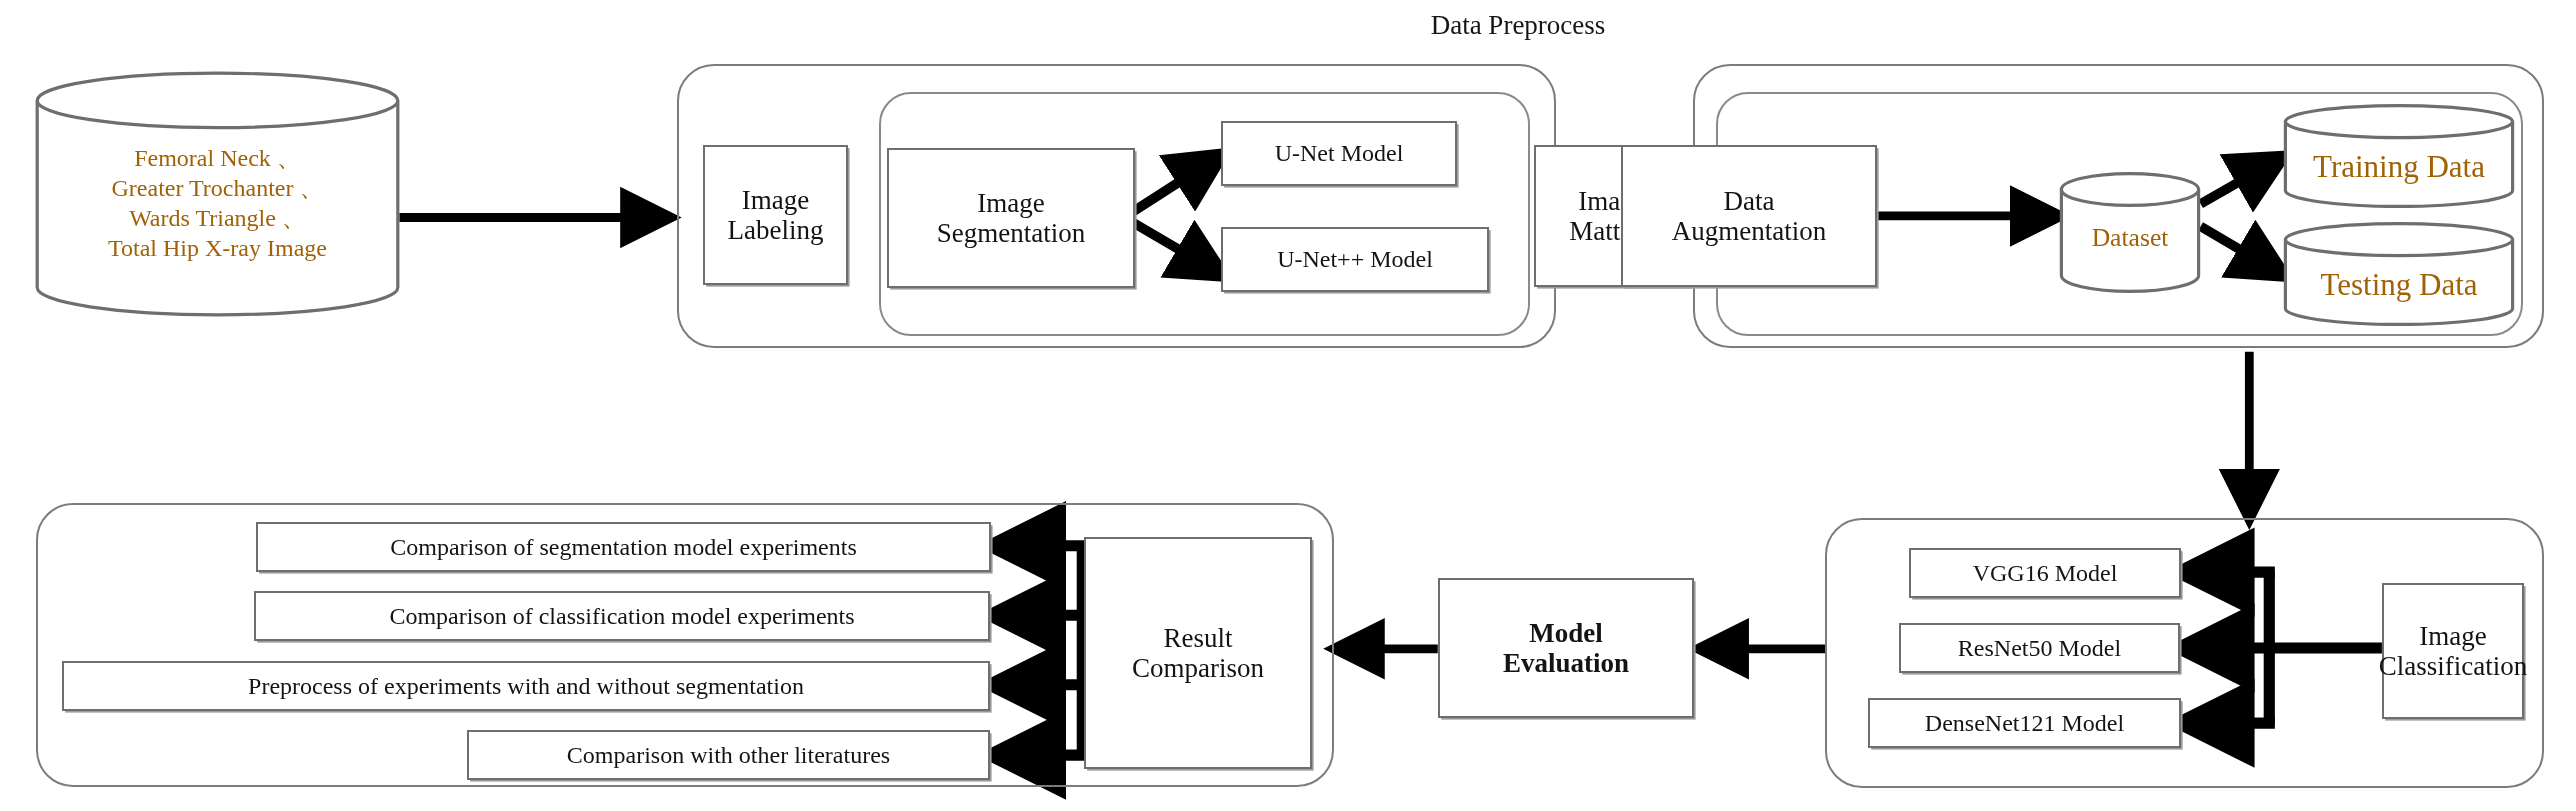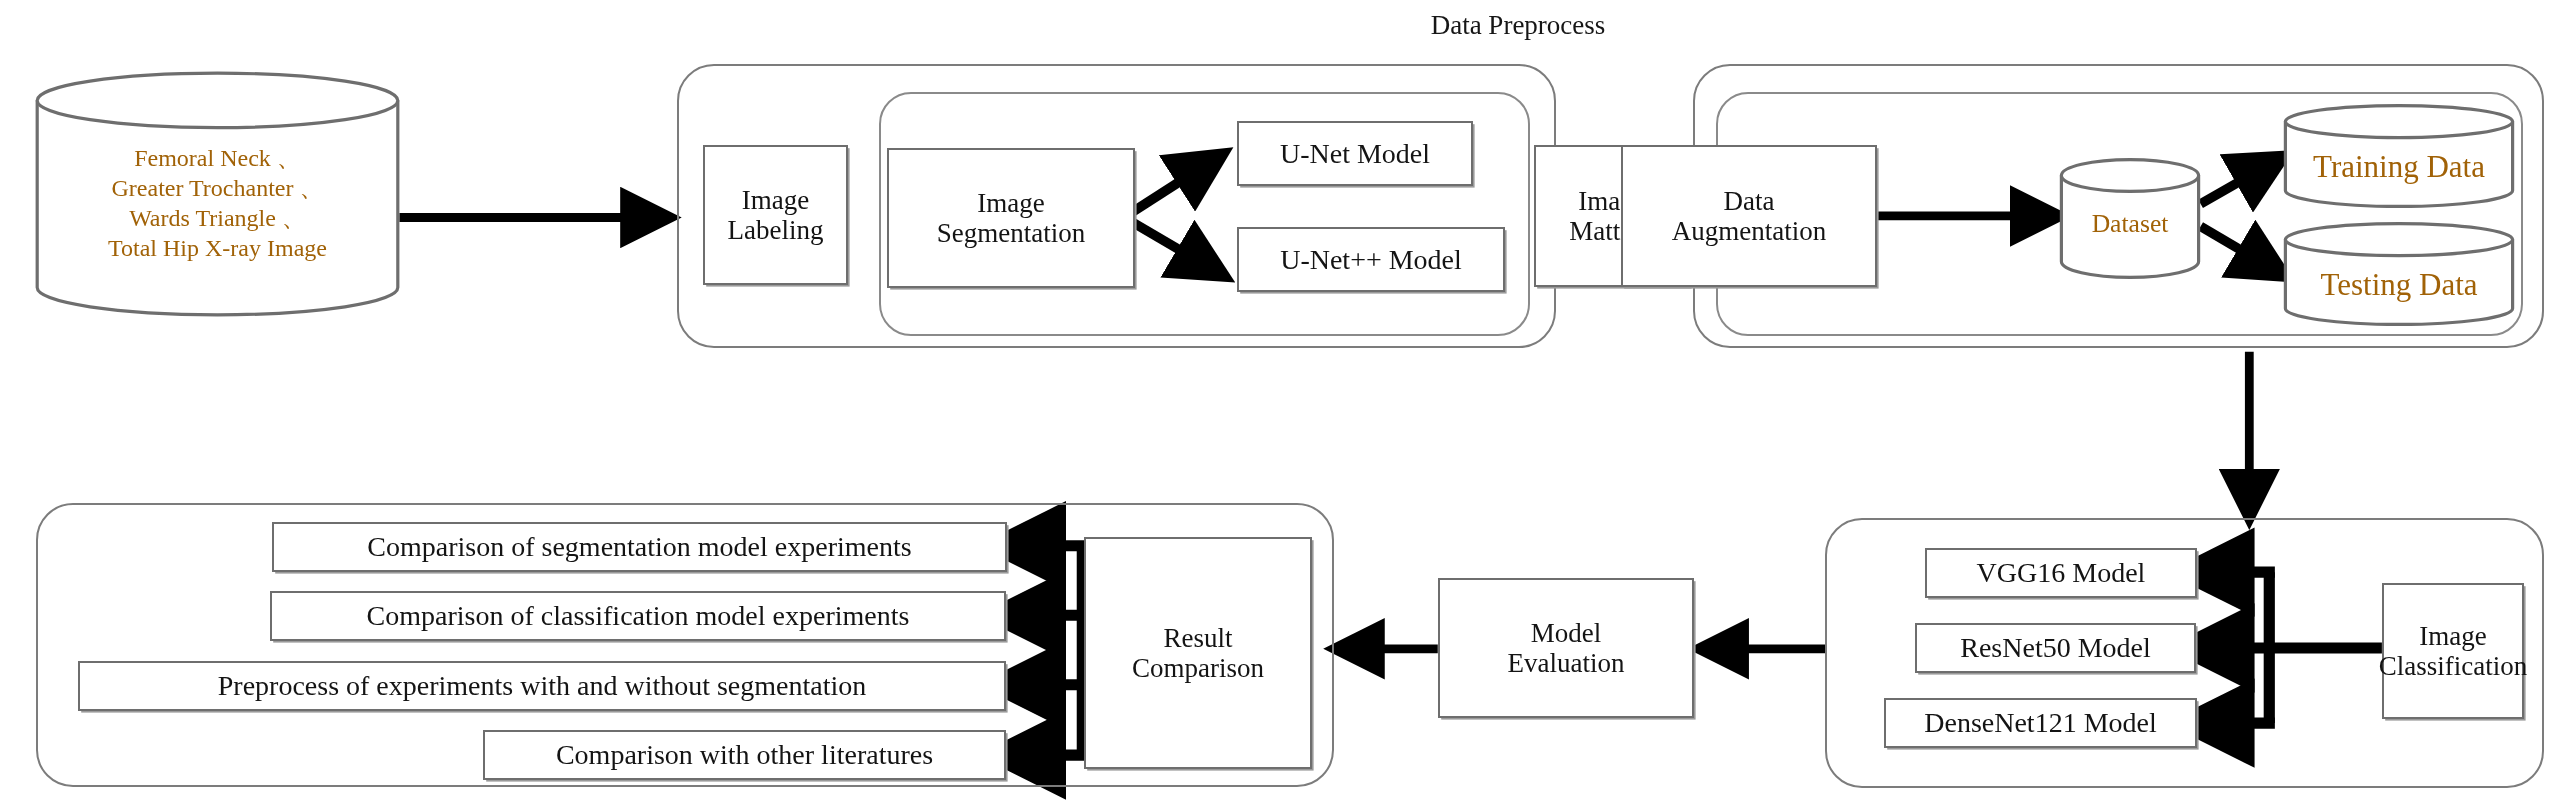"U-Net Model" .t-small { font-size: 28px -> 24px; margin-left: 16px -> none }
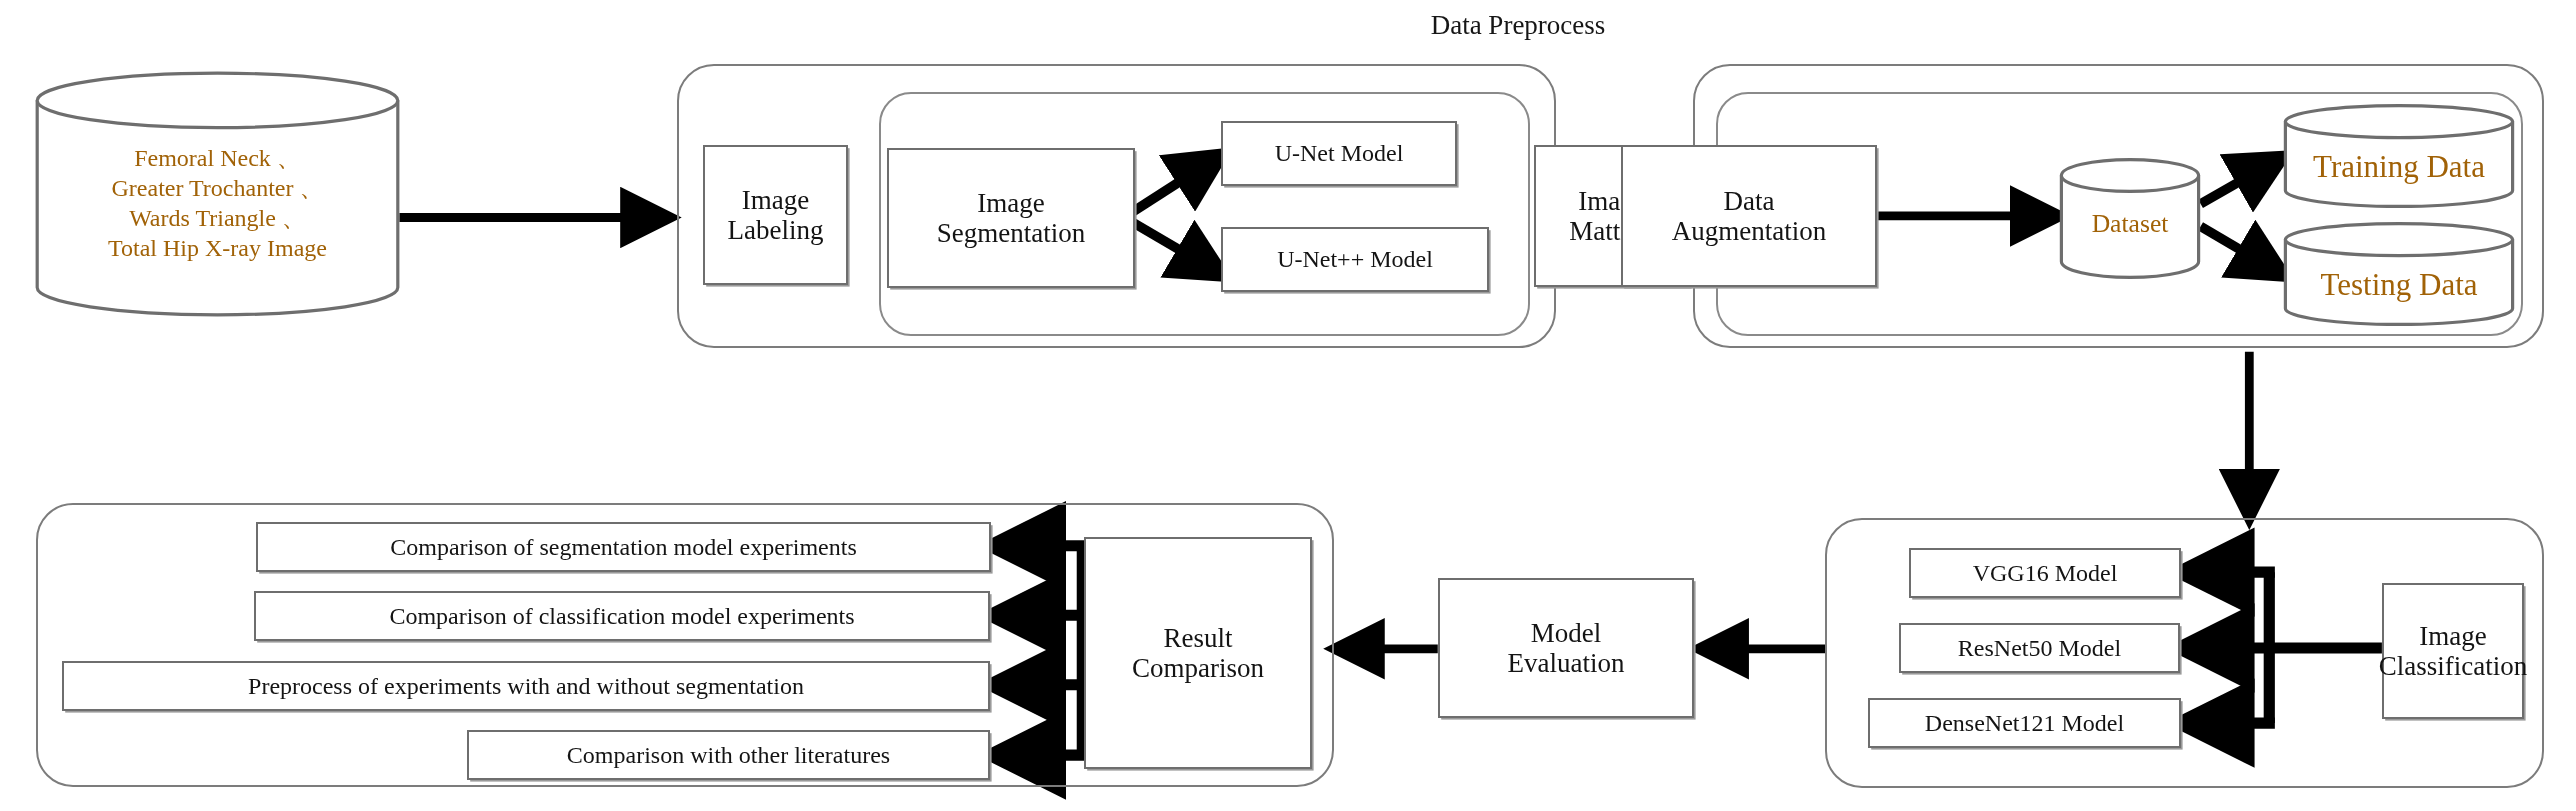"Dataset" div.cyl { top: 158px -> 172px }
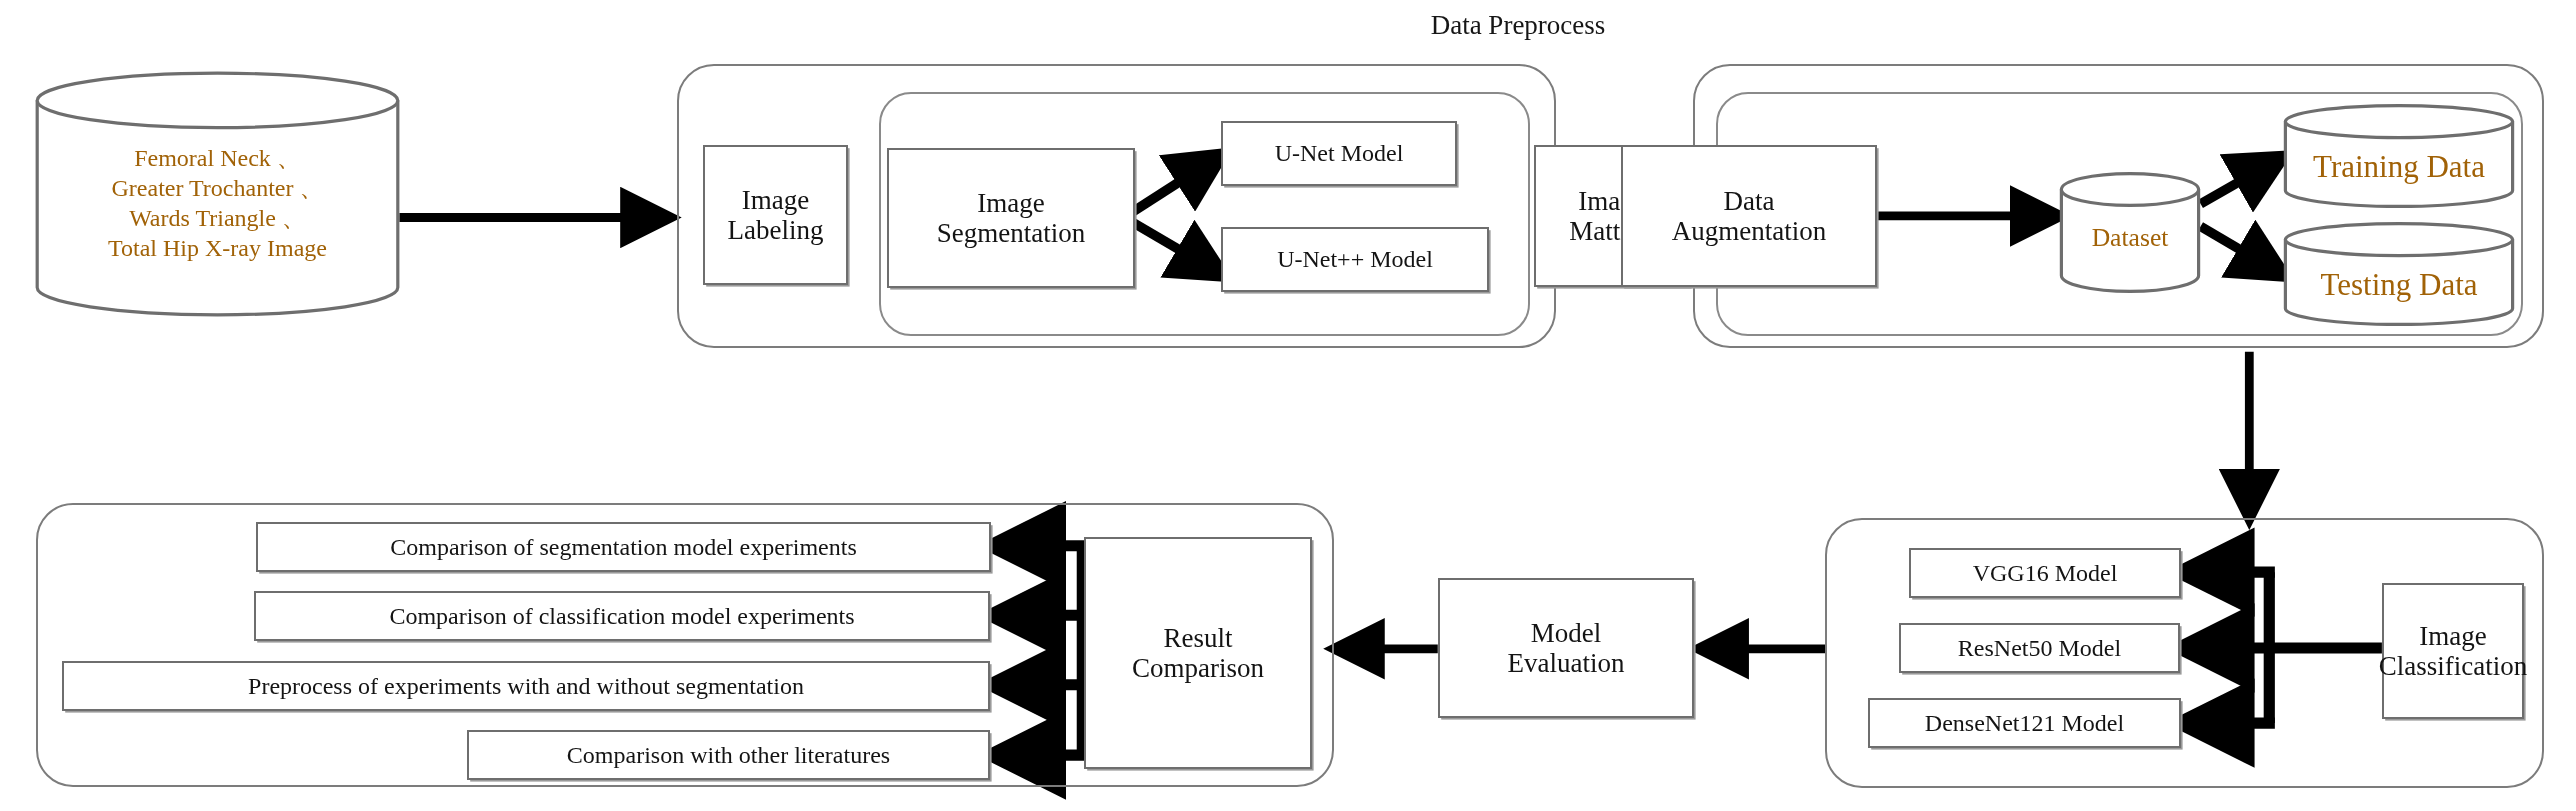"Model" div.abs { font-weight: none -> bold }
